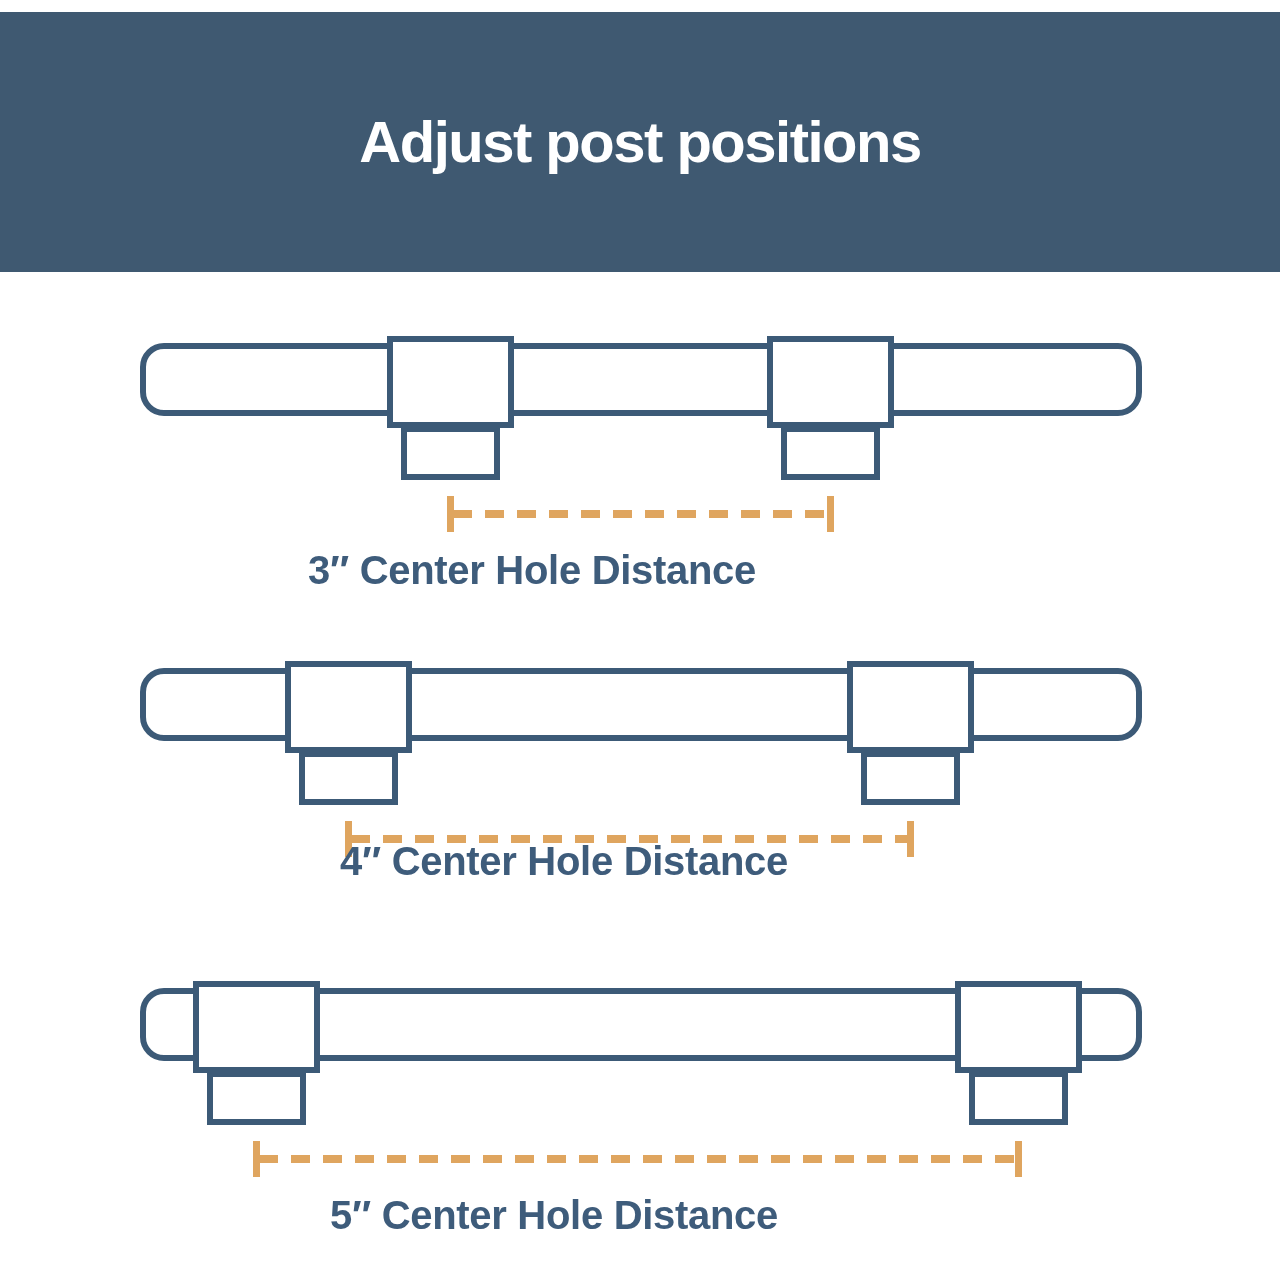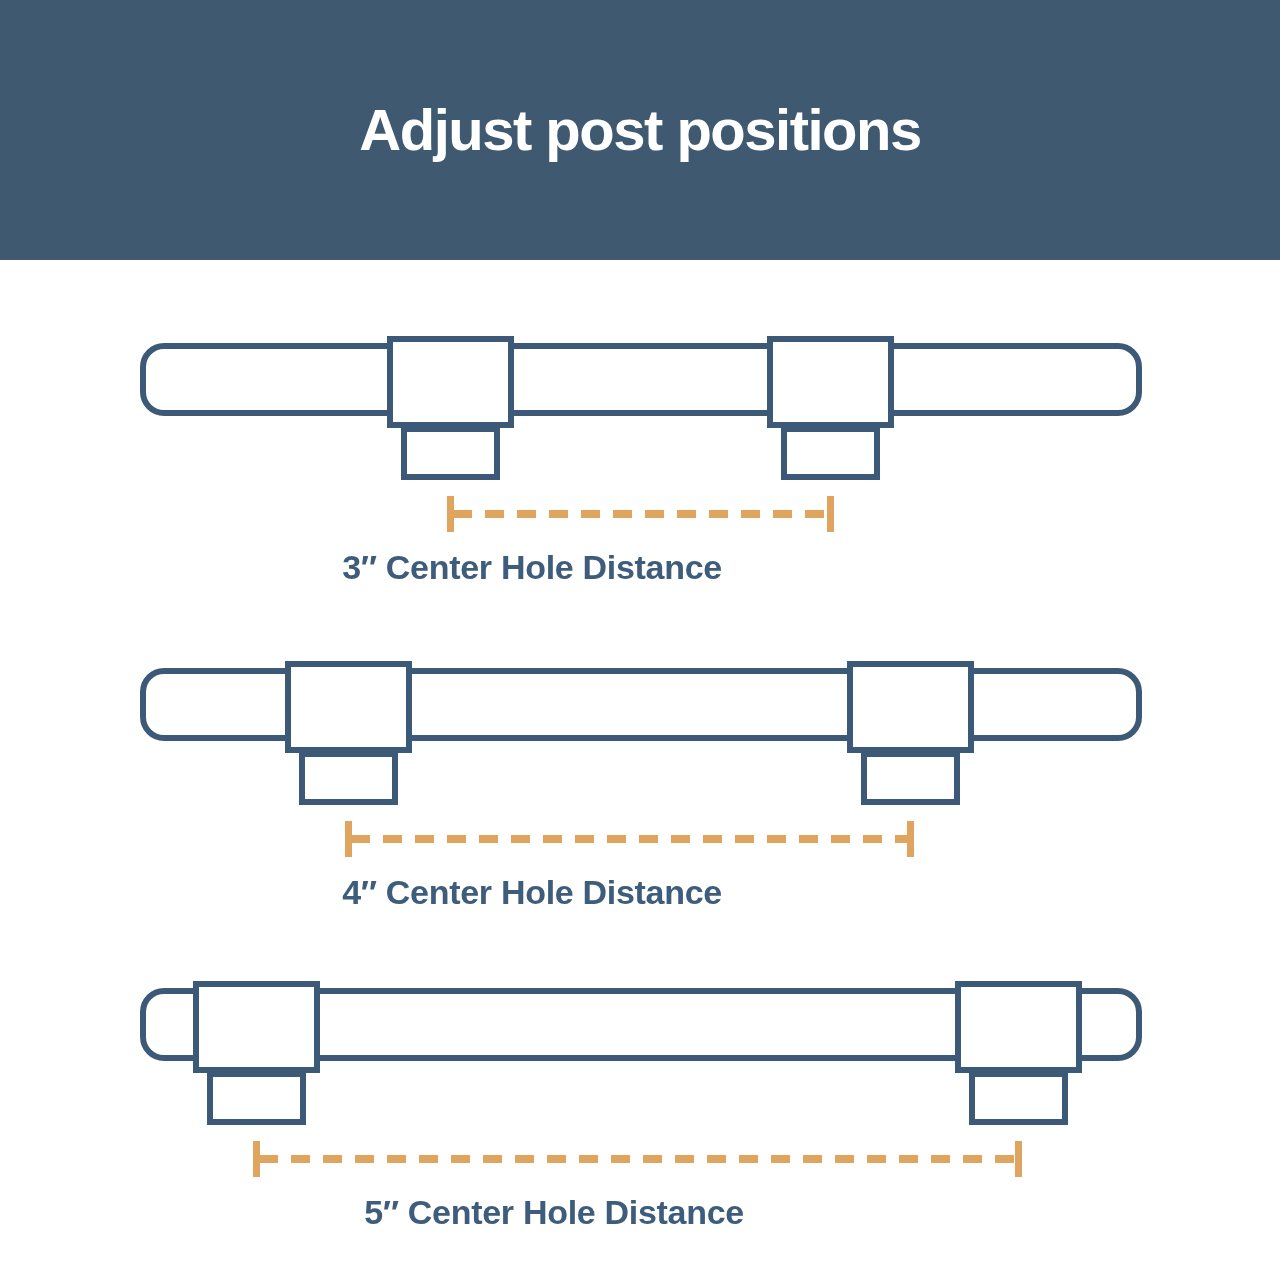"Adjust post positions" .banner { top: 0 -> 12px }
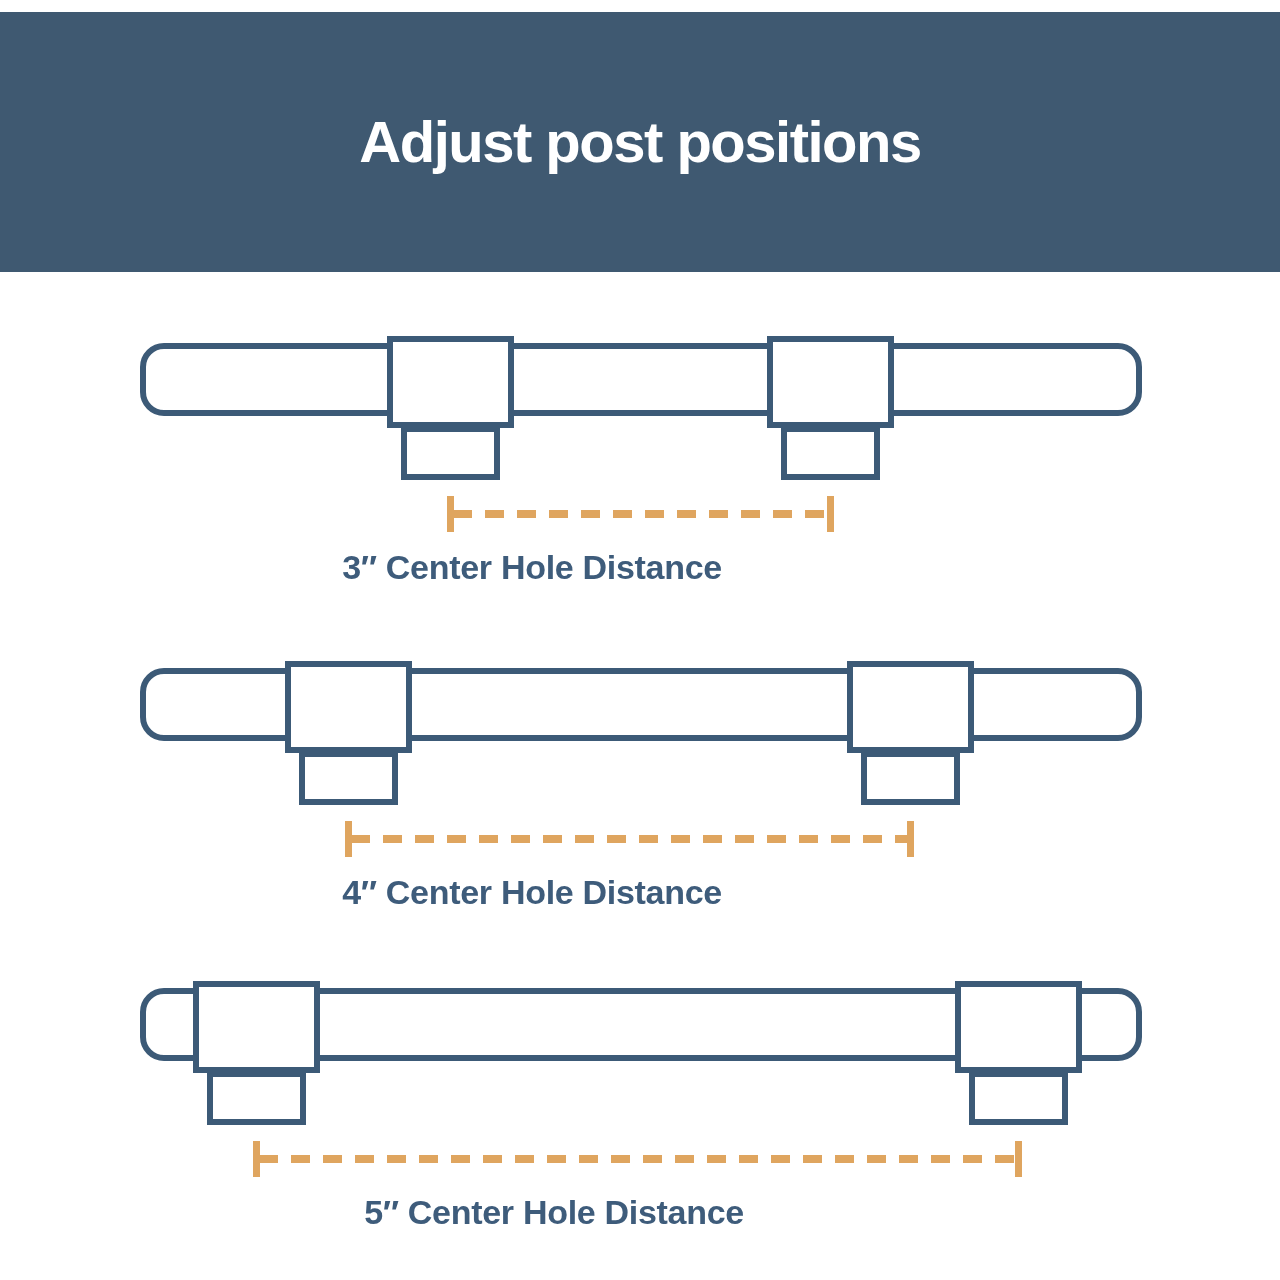"3″ Center Hole Distance" .mlabel { font-size: 34px -> 40px }
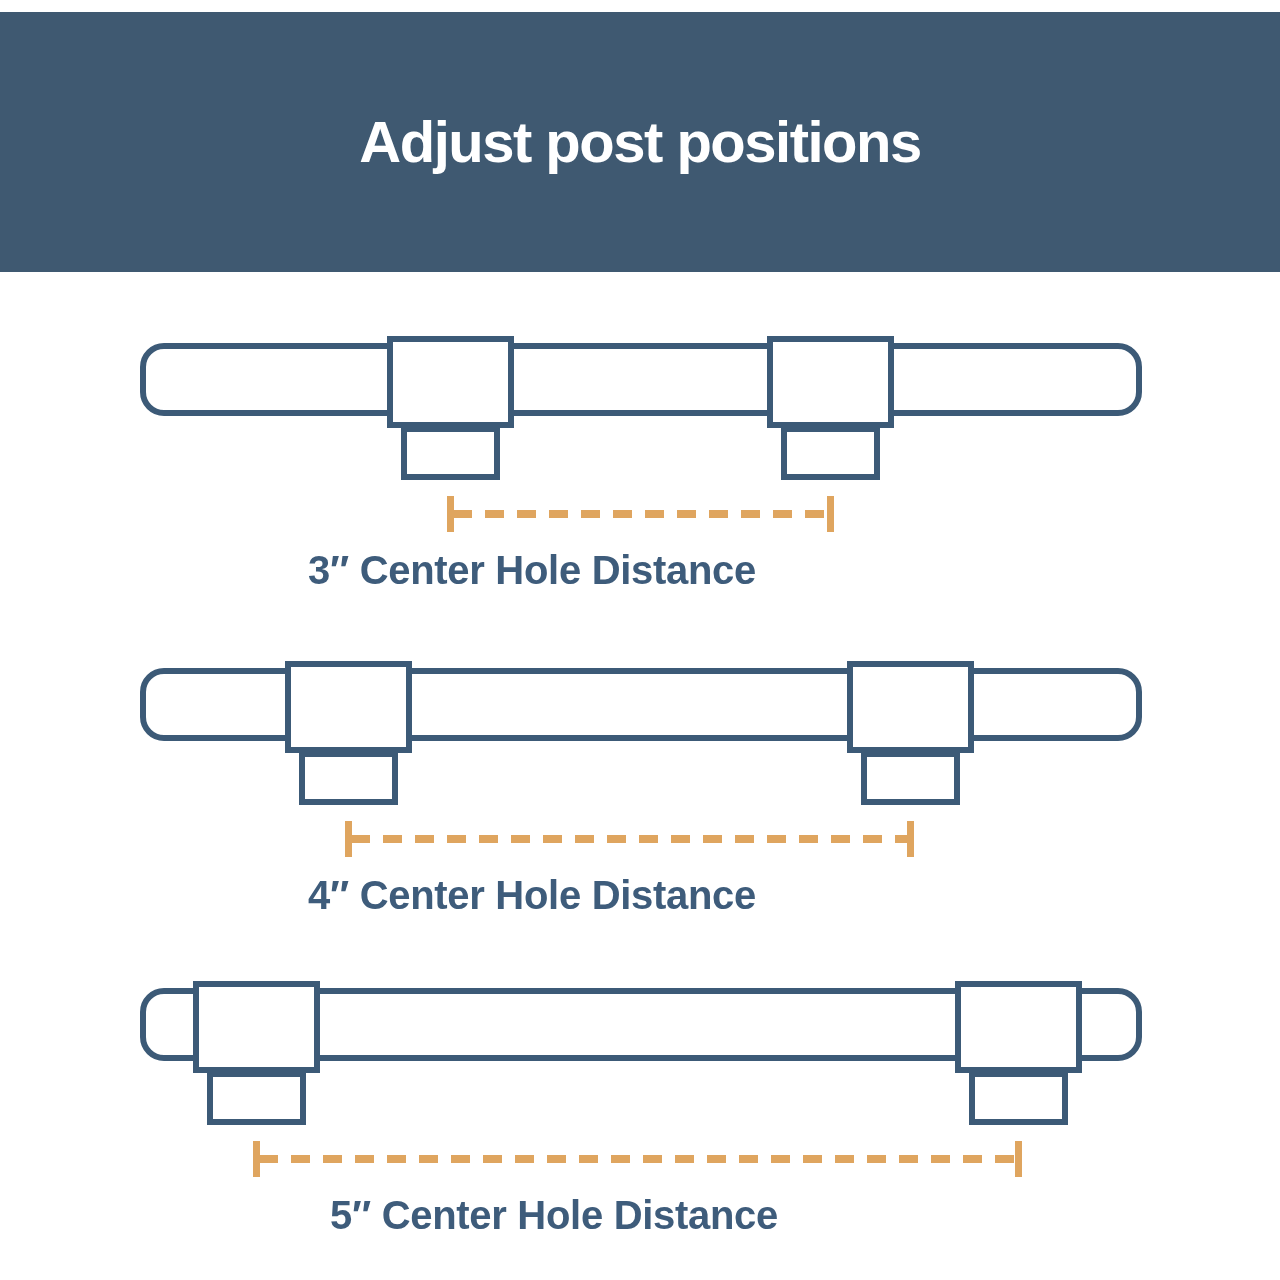"4″ Center Hole Distance" div.abs { margin-left: none -> 32px; top: 613px -> 579px }
